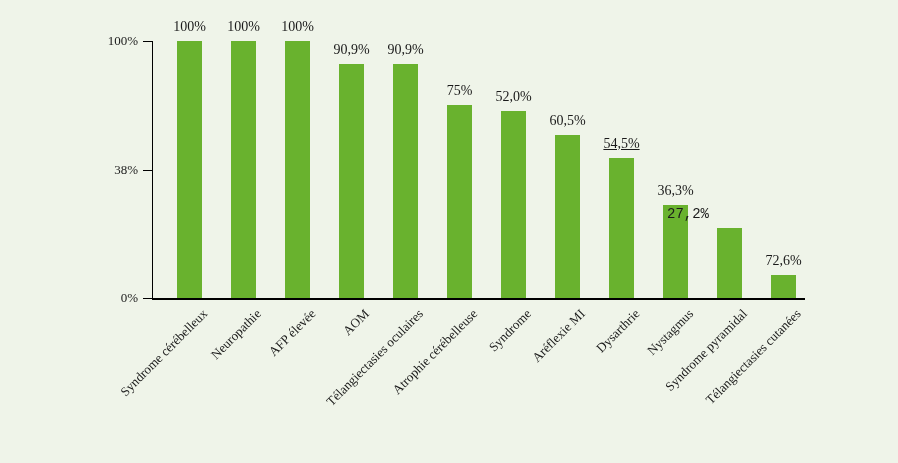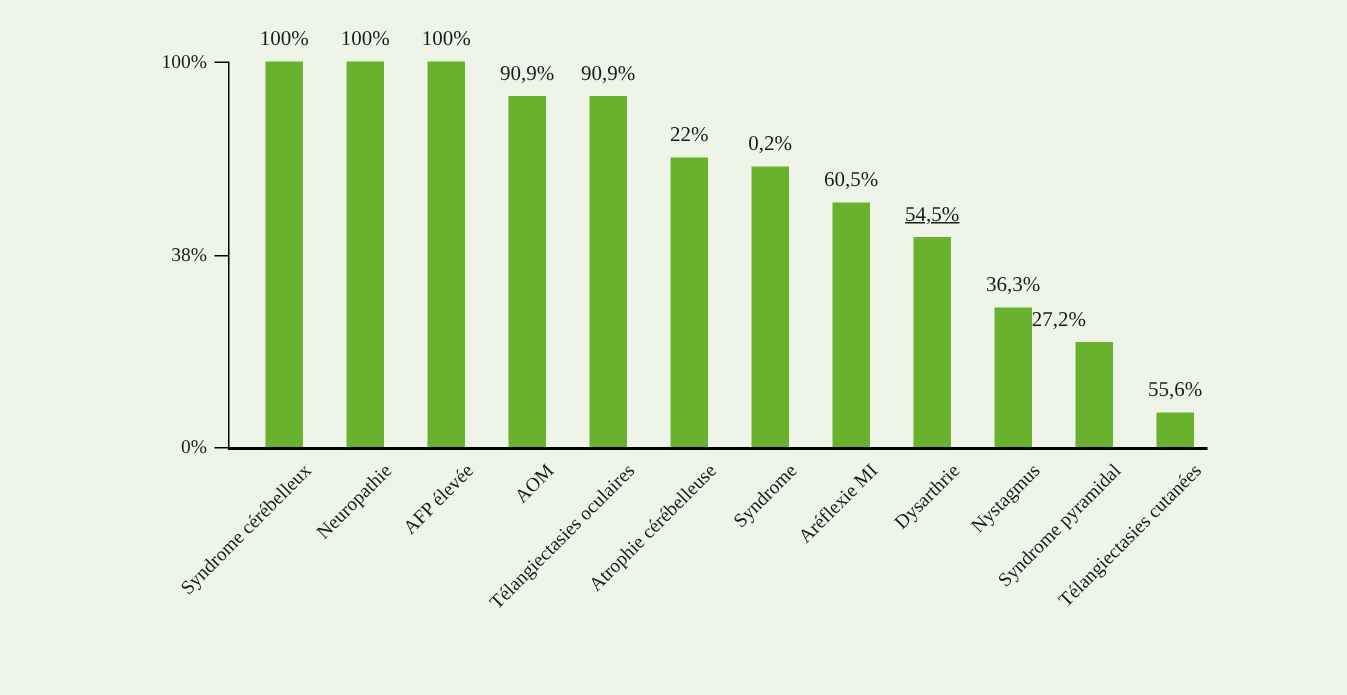"22%" div.bar-value { text: 22% -> 75% }
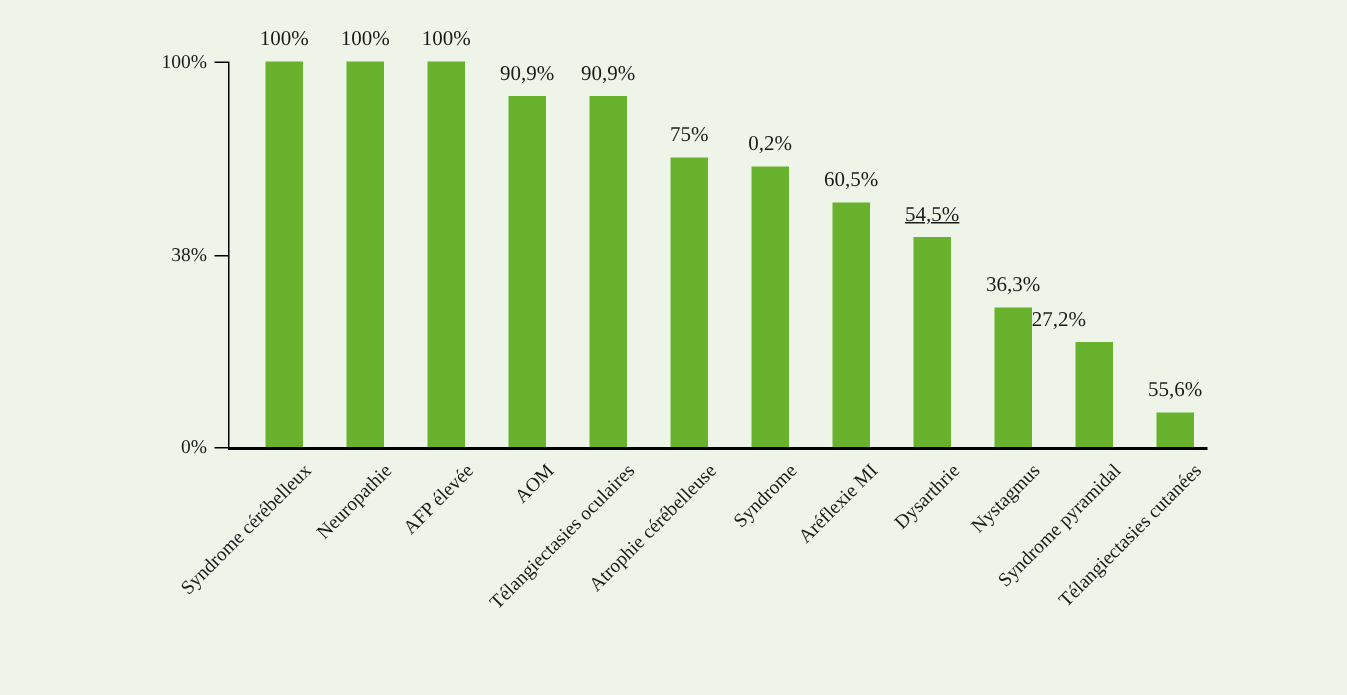"0,2%" div.bar-value { text: 0,2% -> 52,0% }
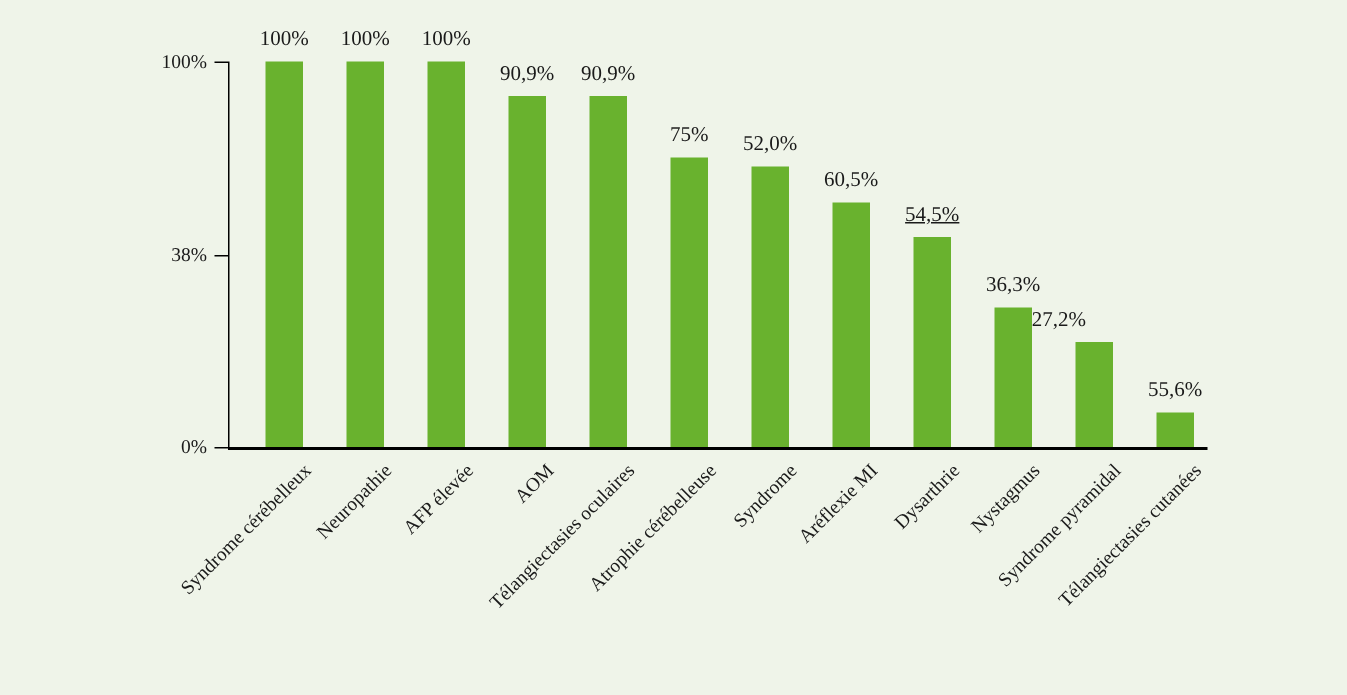"27,2%" div.bar-value { font-family: none -> Liberation Mono, monospace; left: 706px -> 688px }
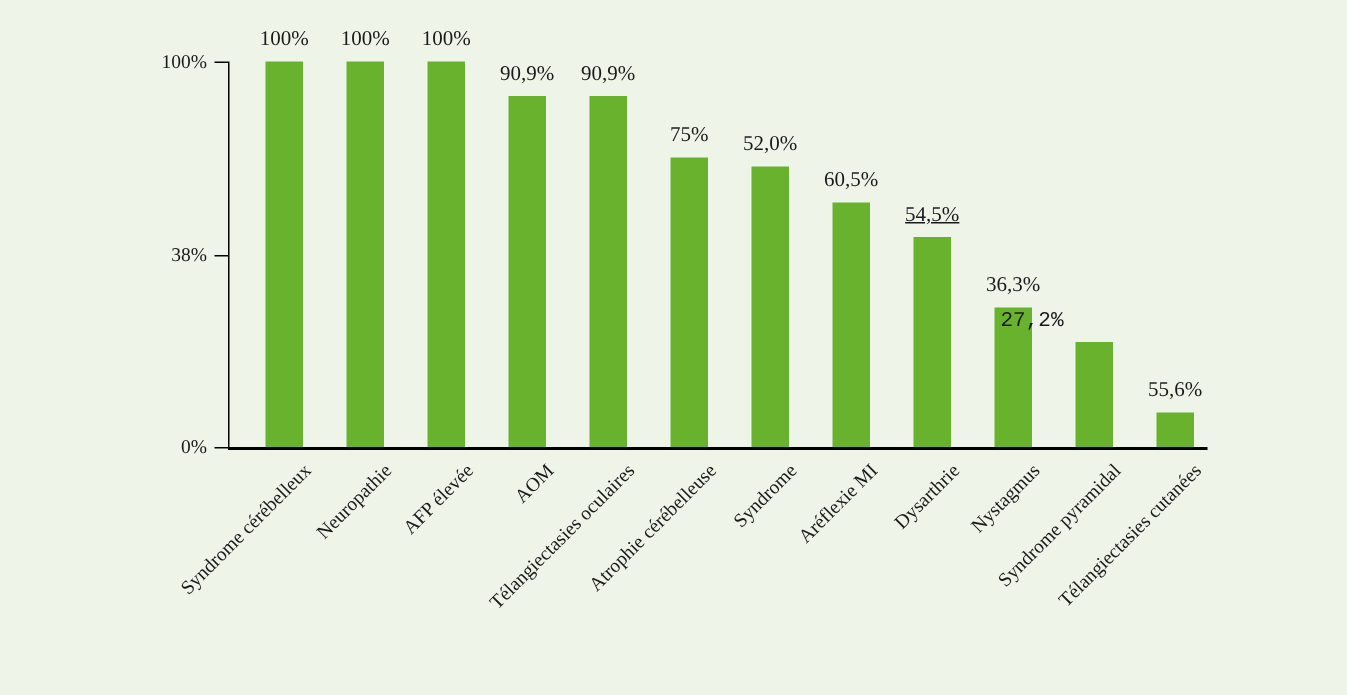"55,6%" div.bar-value { text: 55,6% -> 72,6% }
